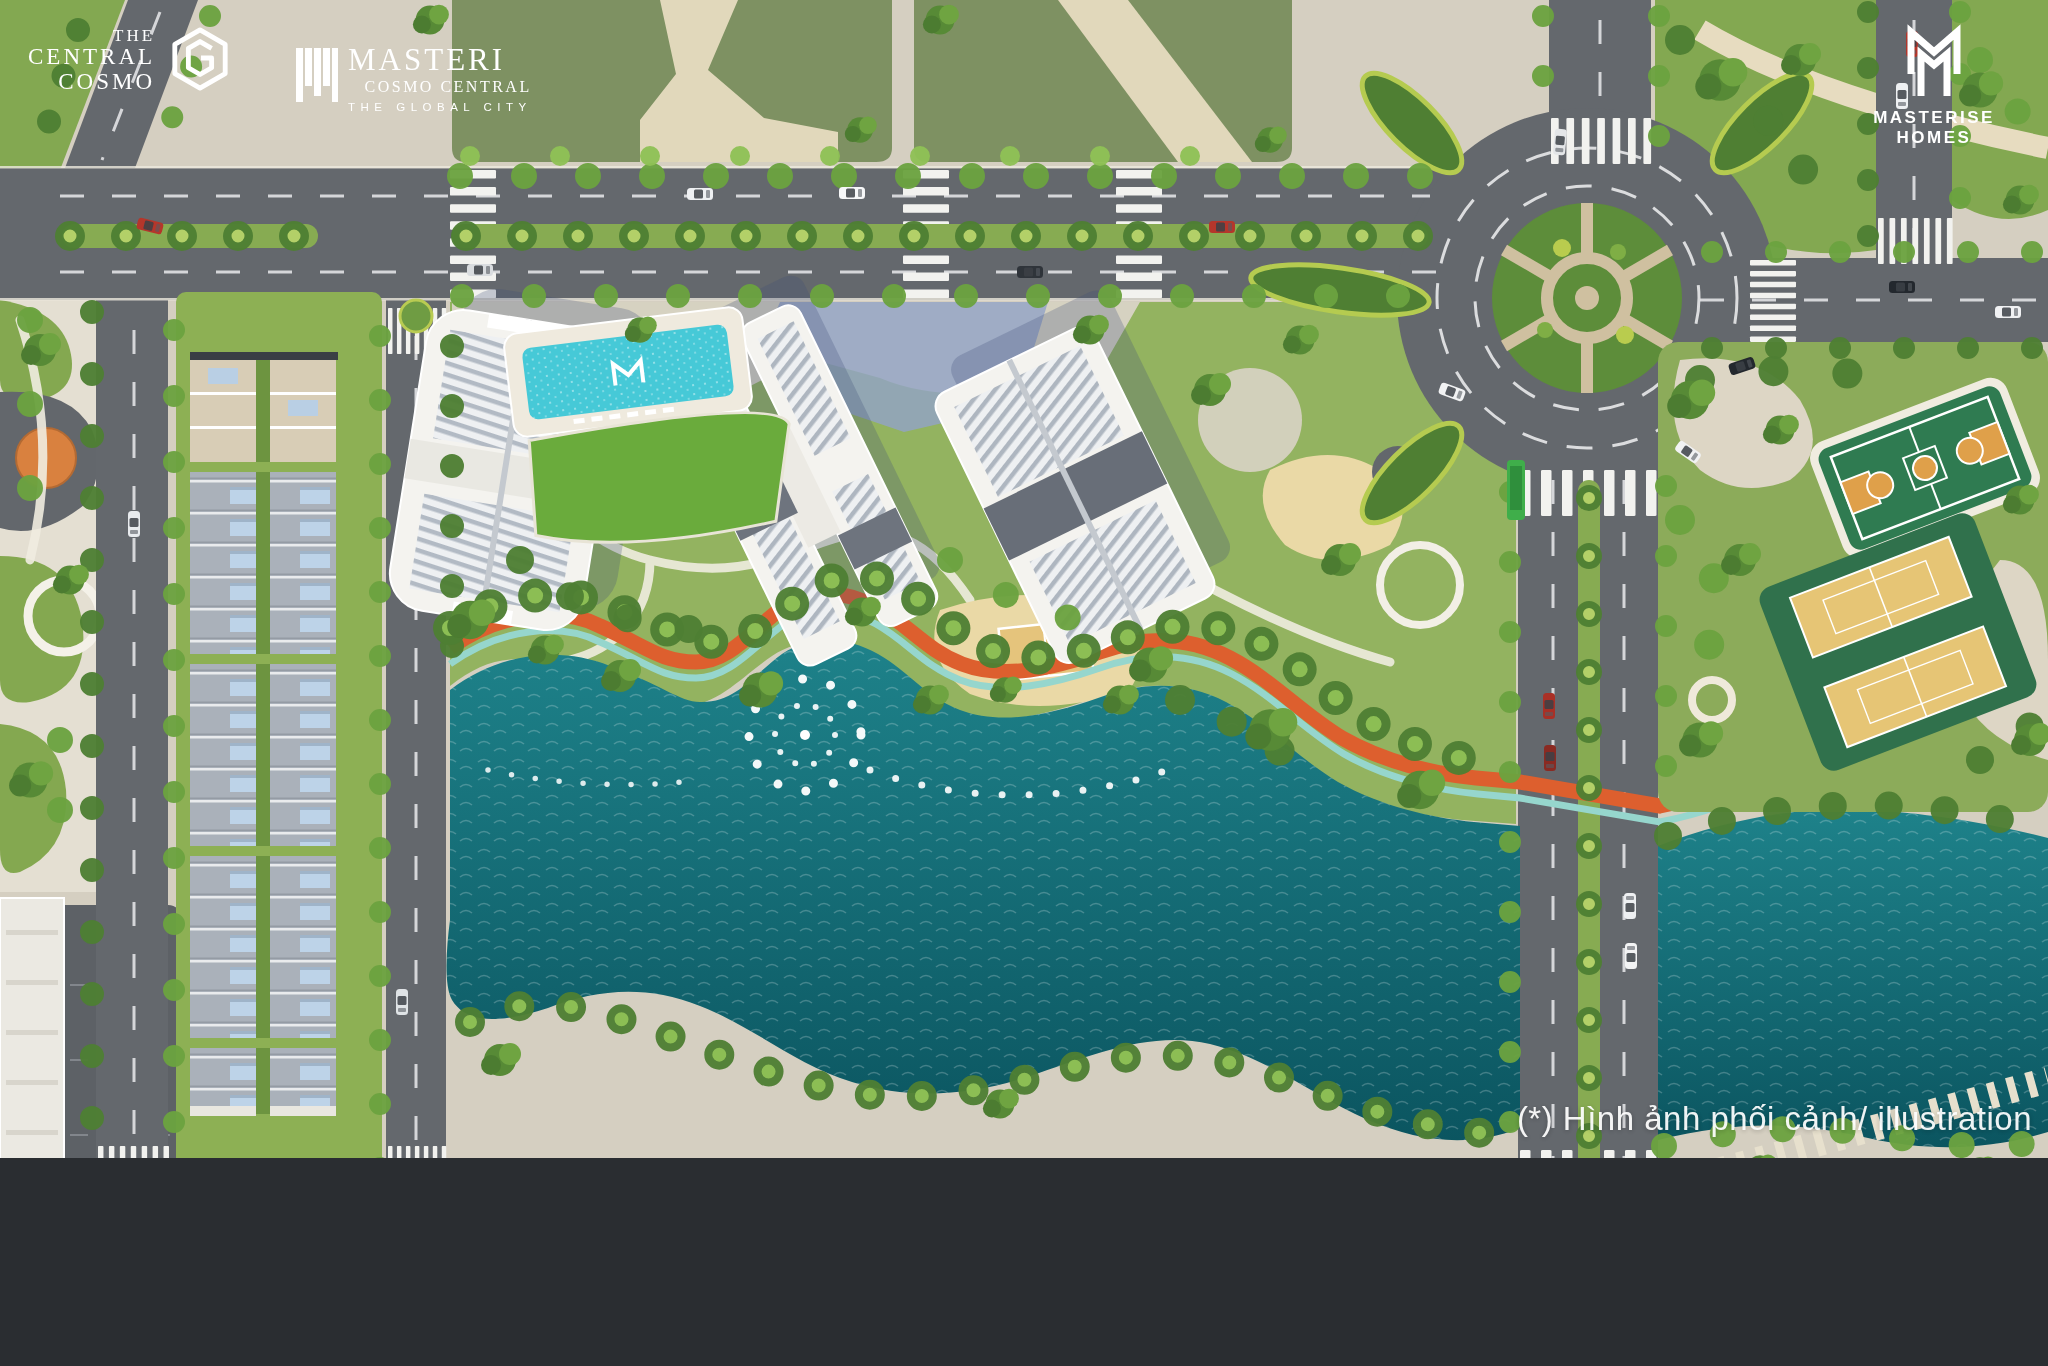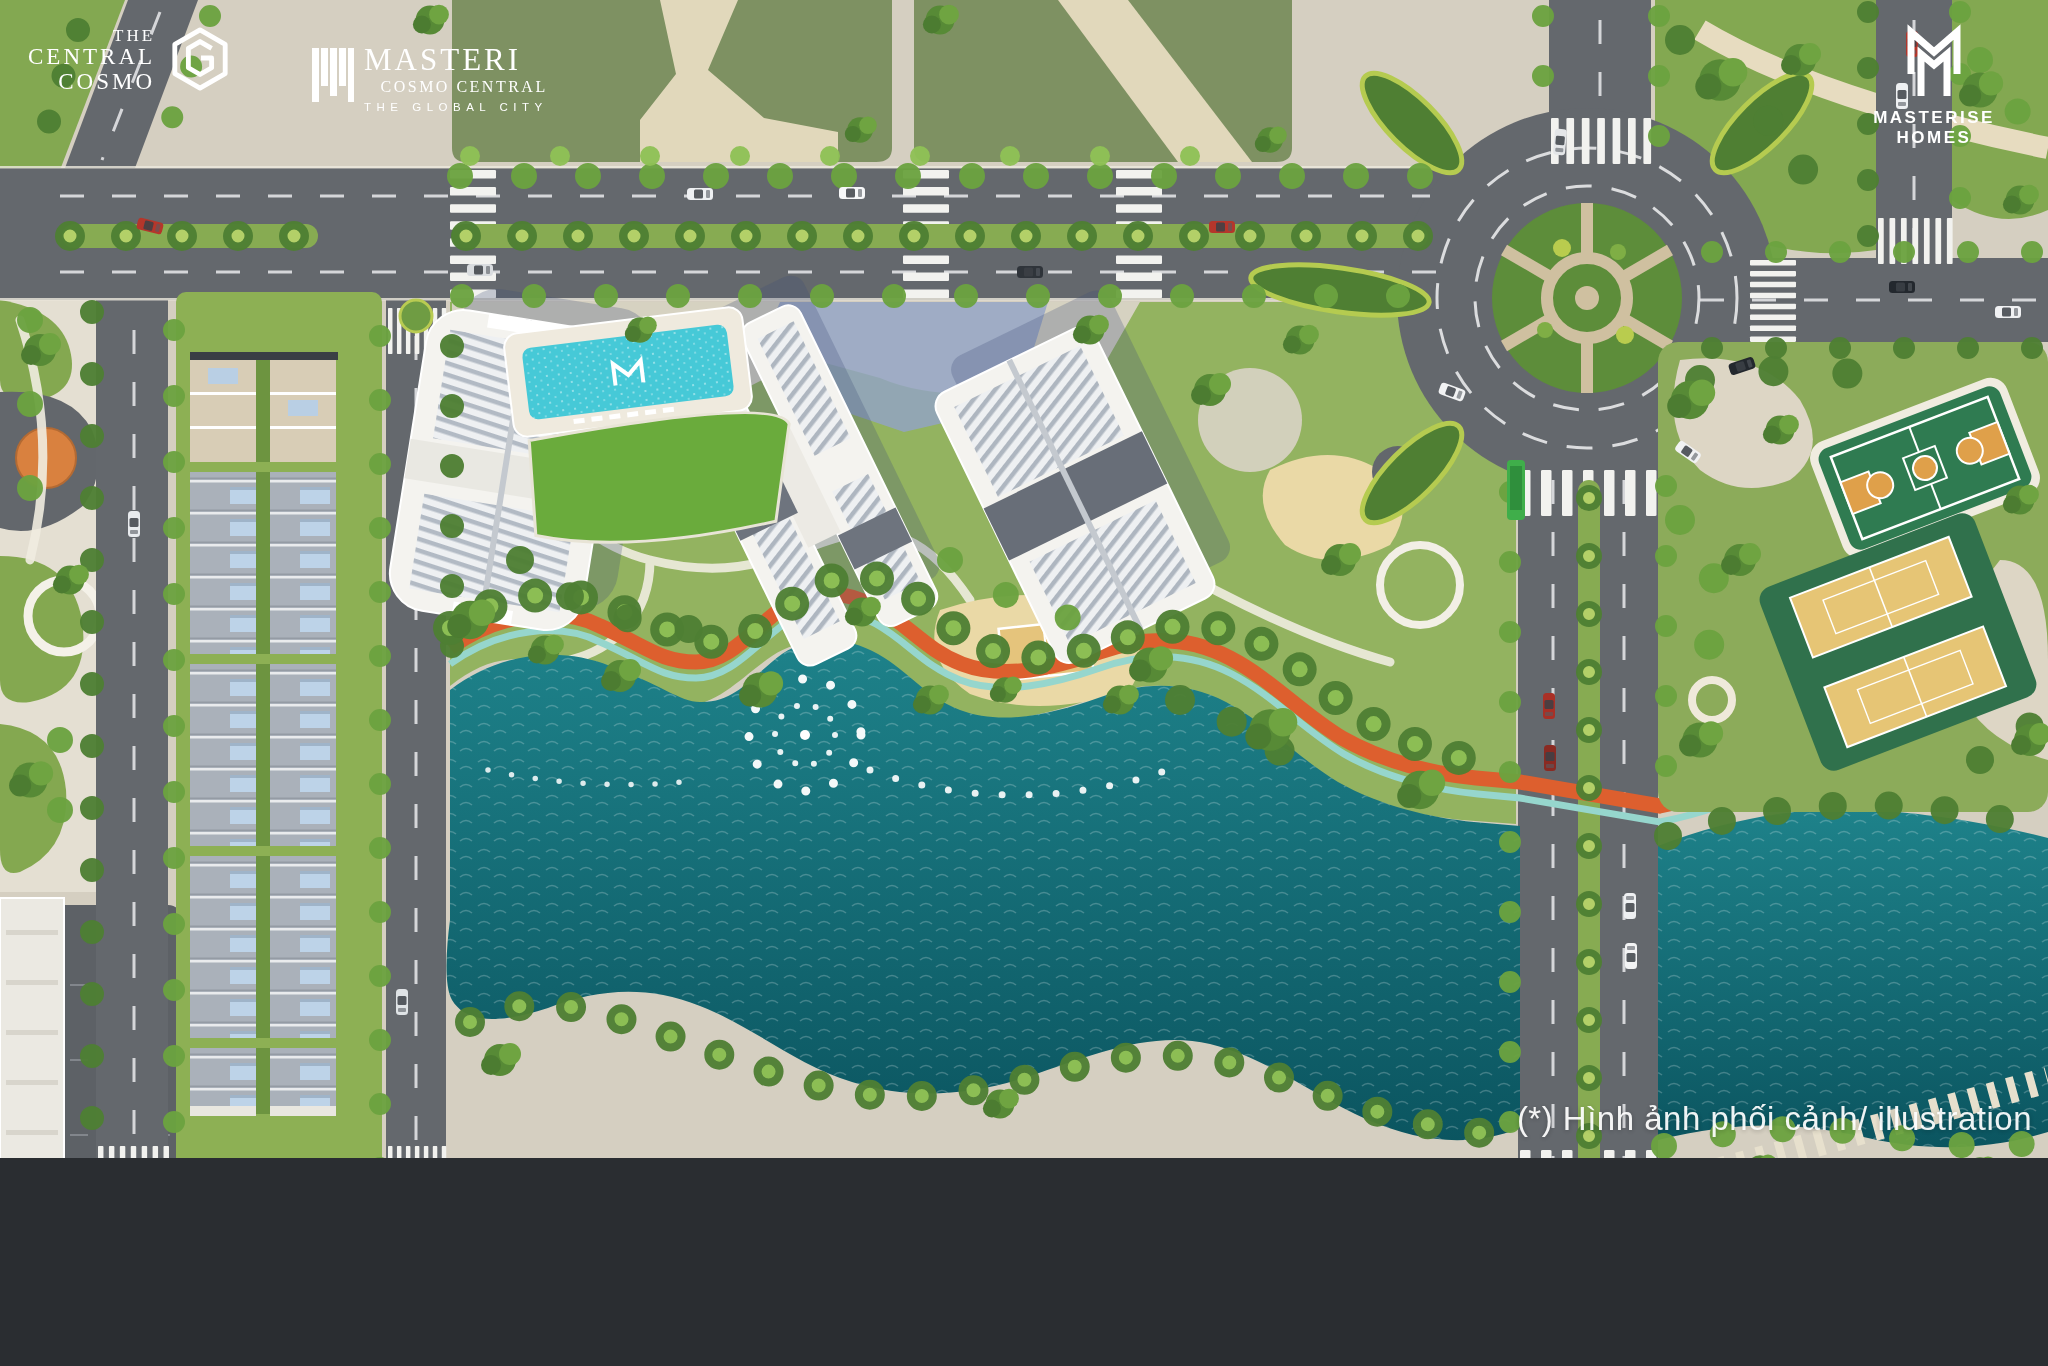"MASTERI" .logo-masteri { margin-left: 16px -> none }
